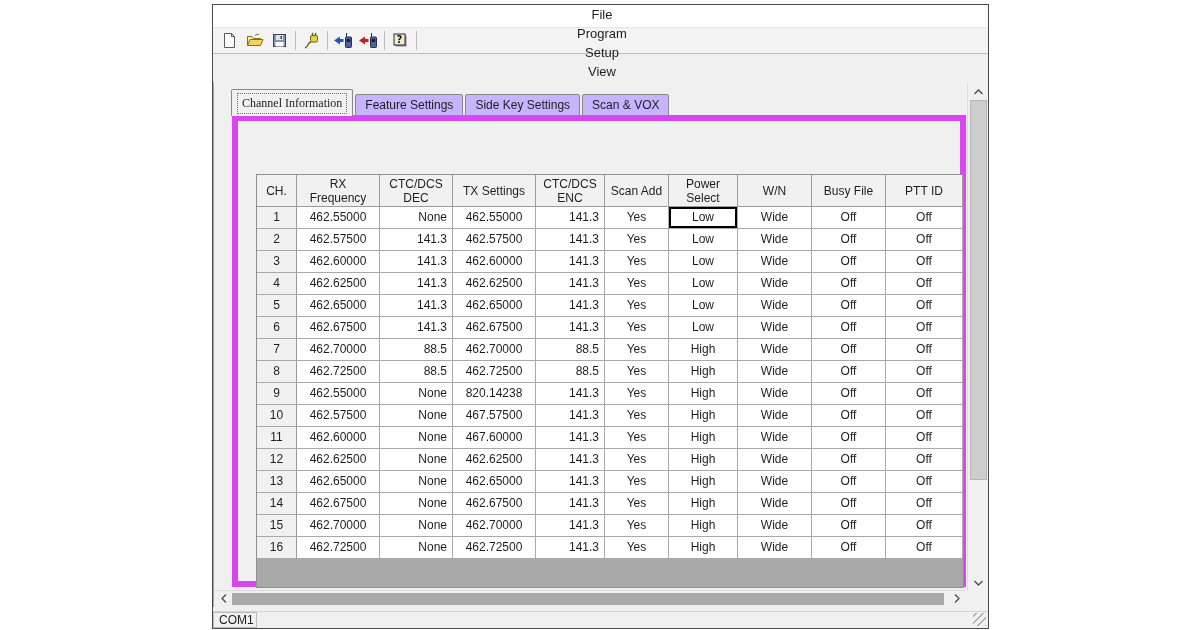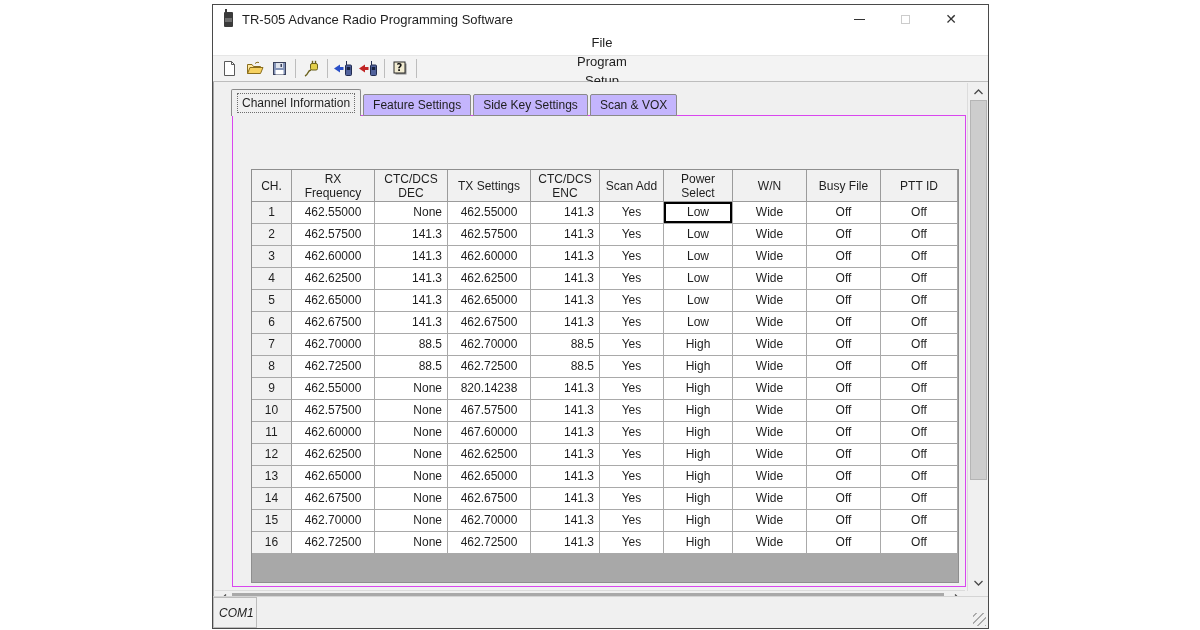"TR-505 Advance Radio Programming" div.titlebar { html: <div> <div></div> <div>TR-505 Advance Radio Programming Software</div> <div> <div> <div></div> </div> <div> <div></div> </div> <div> <div>✕</div> </div> </div> </div> -> none }
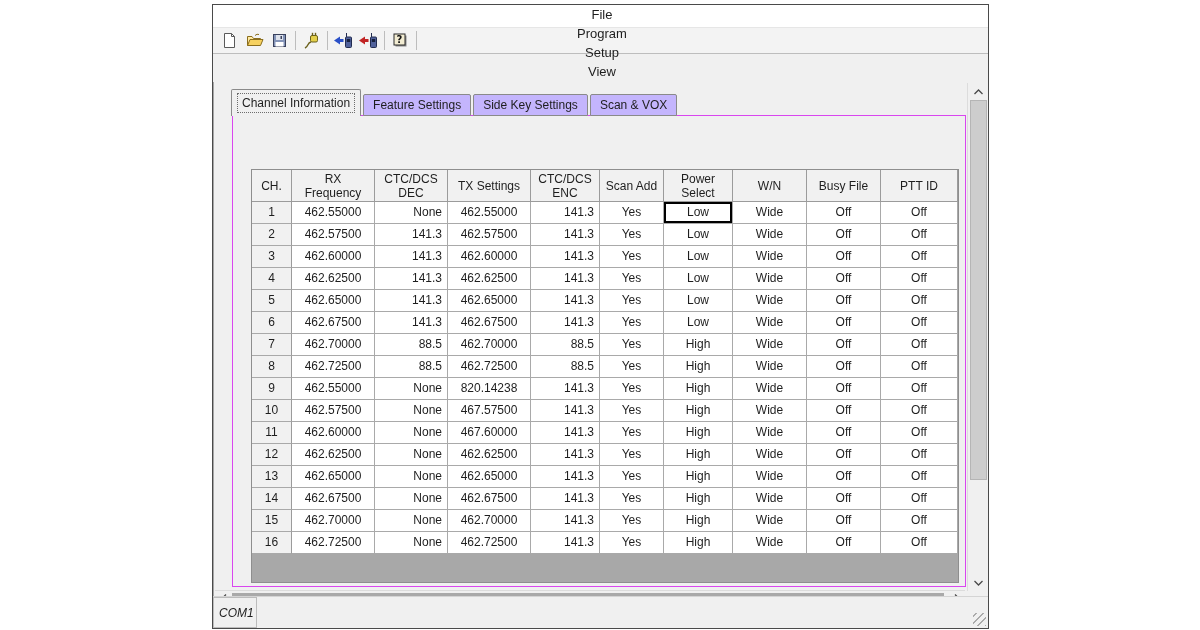"Channel Information" .tab .focus-rect { font-family: none -> Liberation Serif, serif }
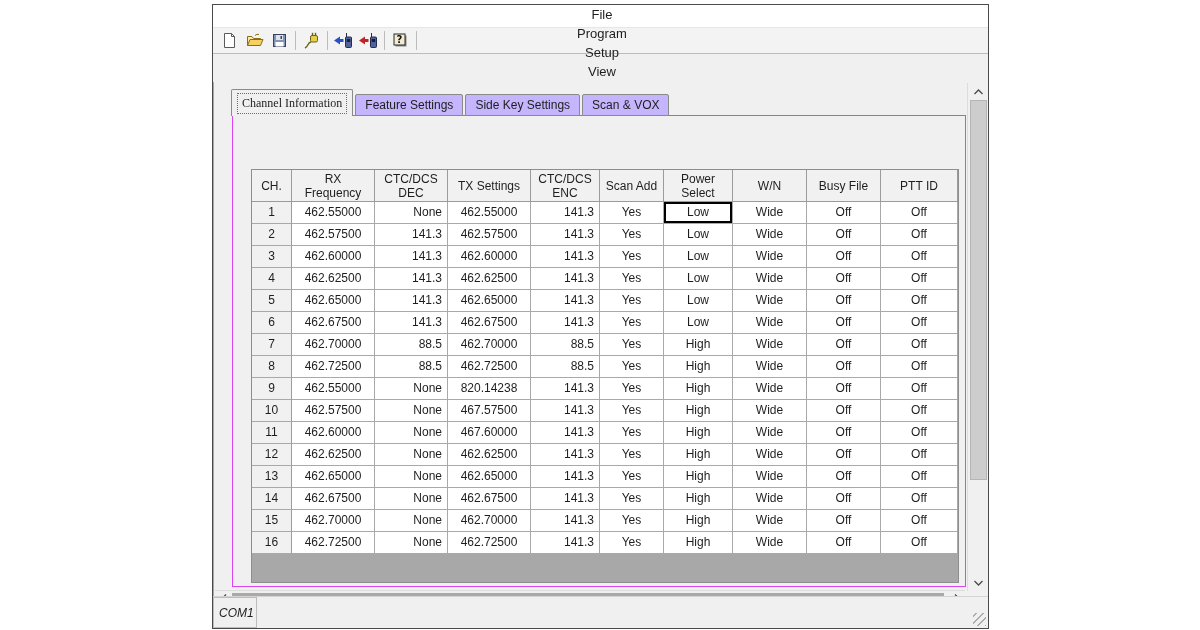"CH." .tabpanel { border: 1px solid #d946ef -> 6px solid #d946ef }
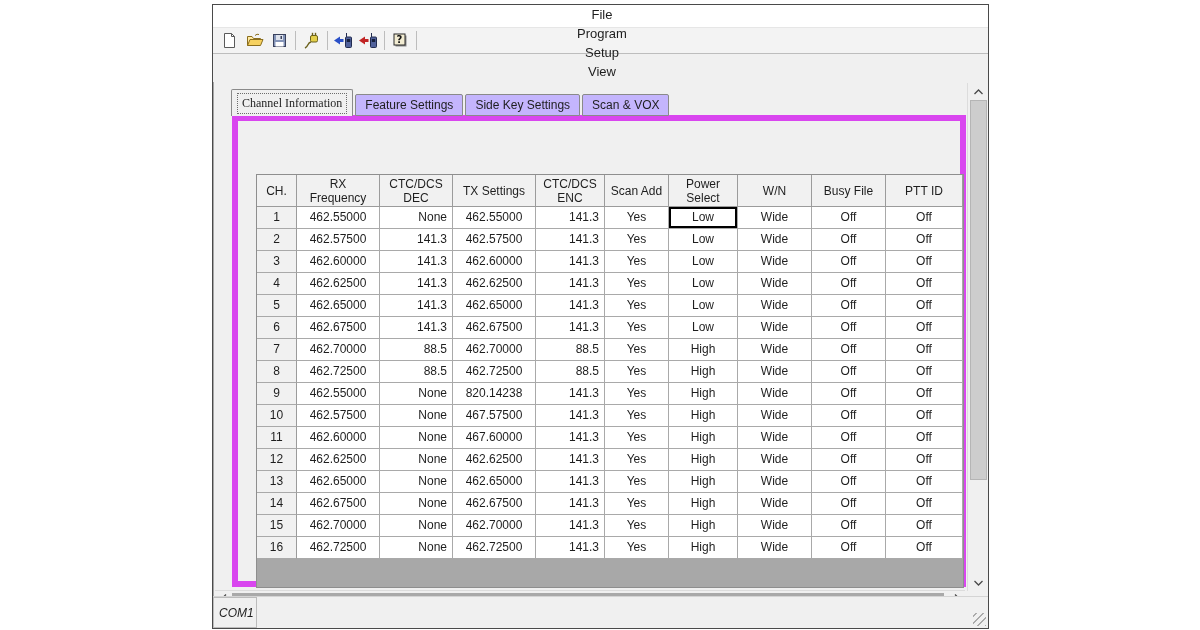"COM1" .statusbar { font-style: italic -> none; height: 32px -> 17px }
